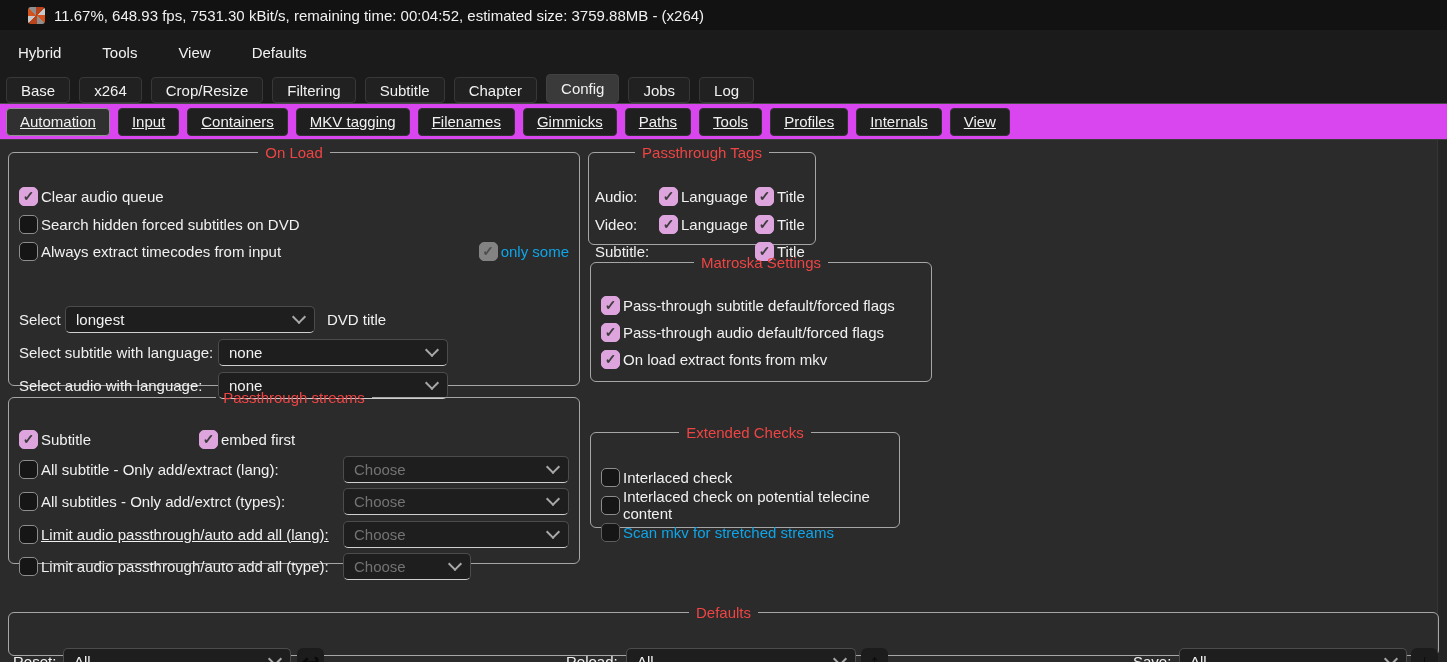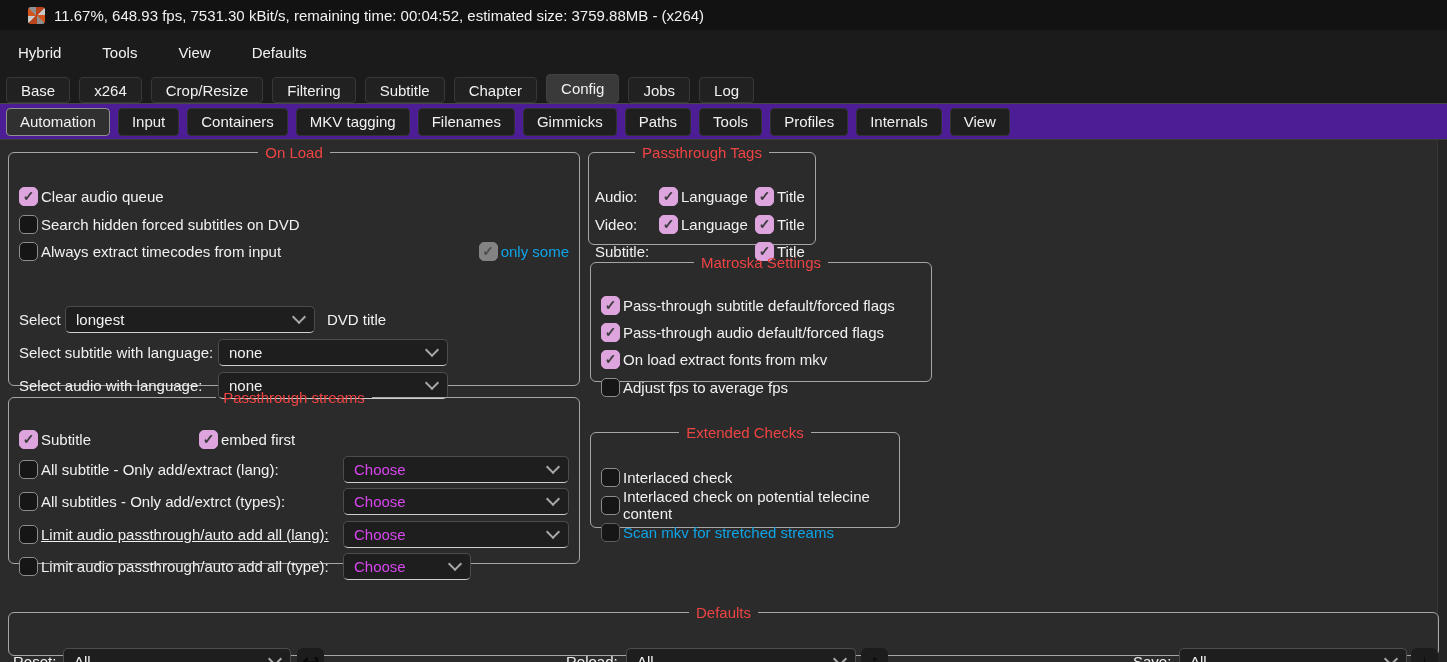"Automation" .subtabbar { background: #4c1d95 -> #d946ef; text-decoration: none -> underline }
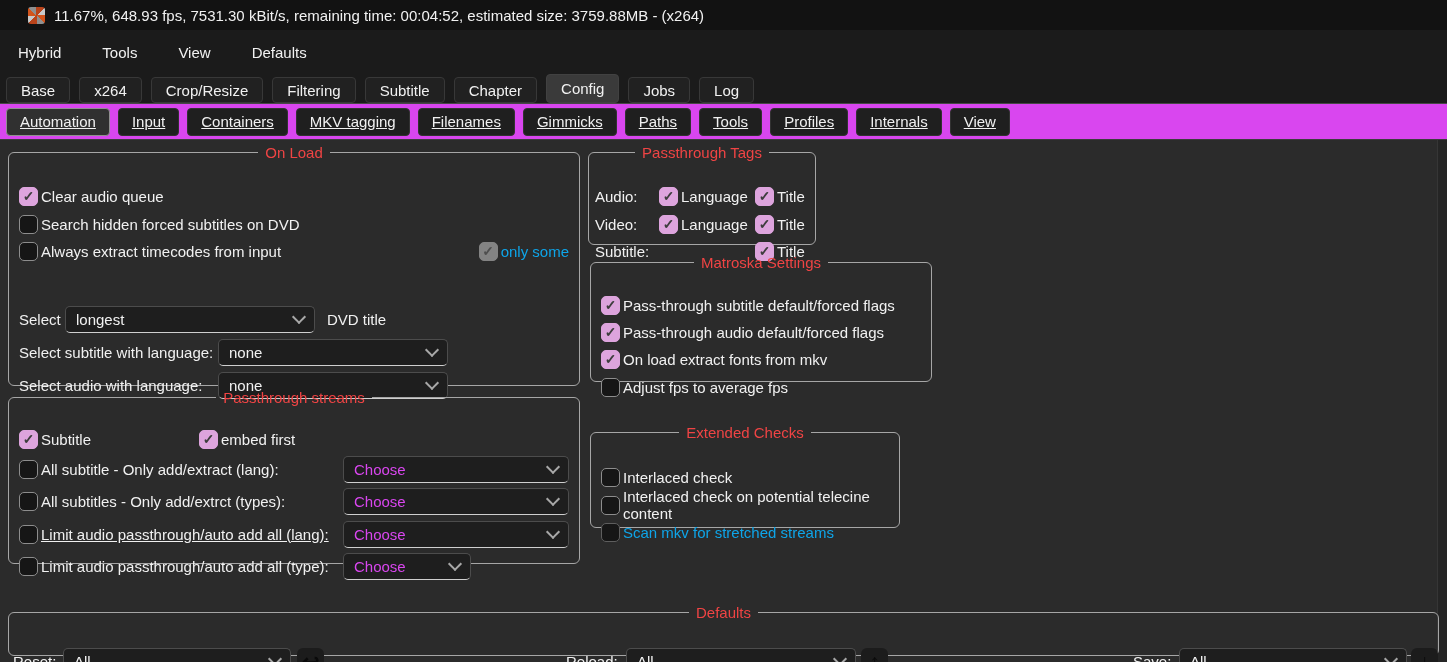"Adjust fps to average fps" div.frow { html: <div> <label> <span></span> <span>Adjust fps to average fps</span> </label> </div> -> none }
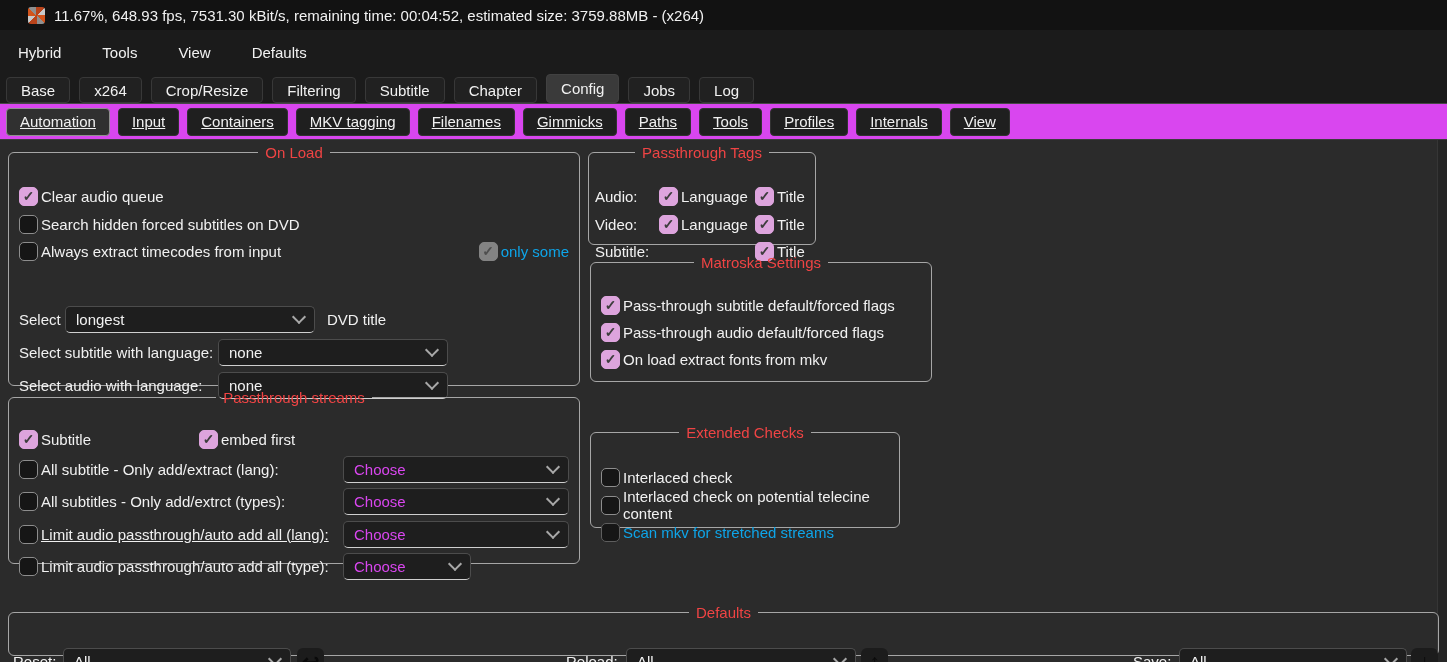"Choose" .combo .val.dim { color: #d946ef -> #737373 }
